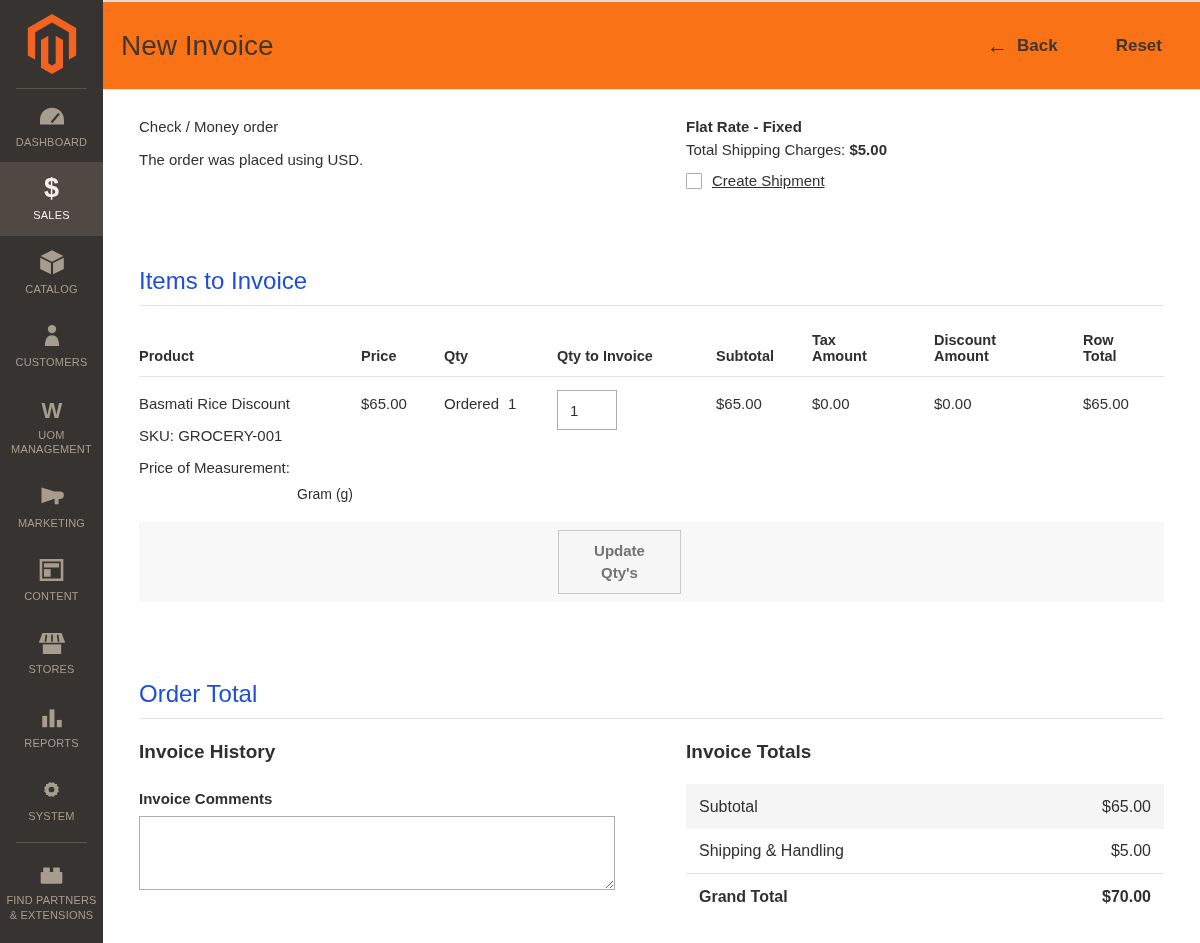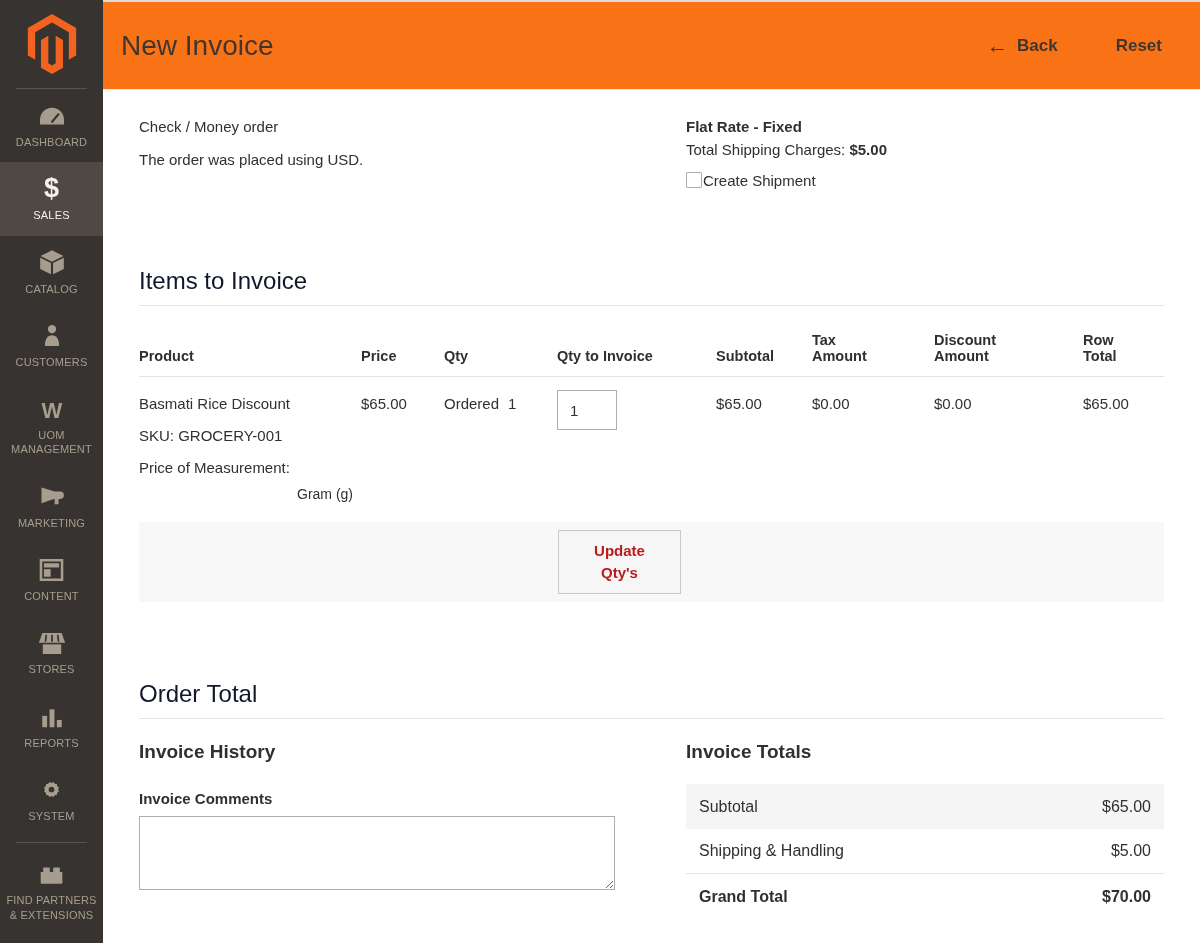"Create Shipment" .create-shipment { align-items: flex-start -> flex-end; gap: 1px -> 10px; text-decoration: none -> underline }
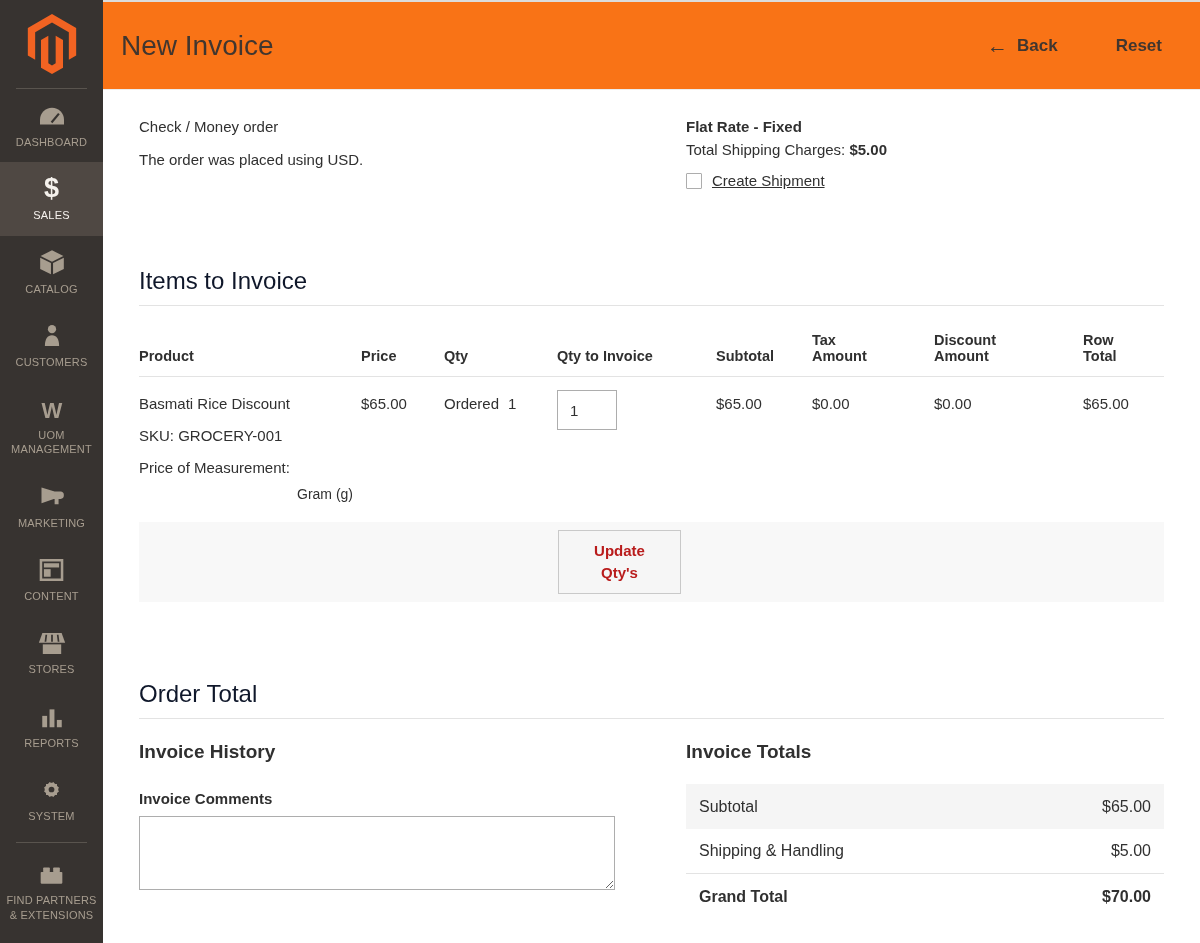"Items to Invoice" .section-title { color: #0f172a -> #1d4ed8 }
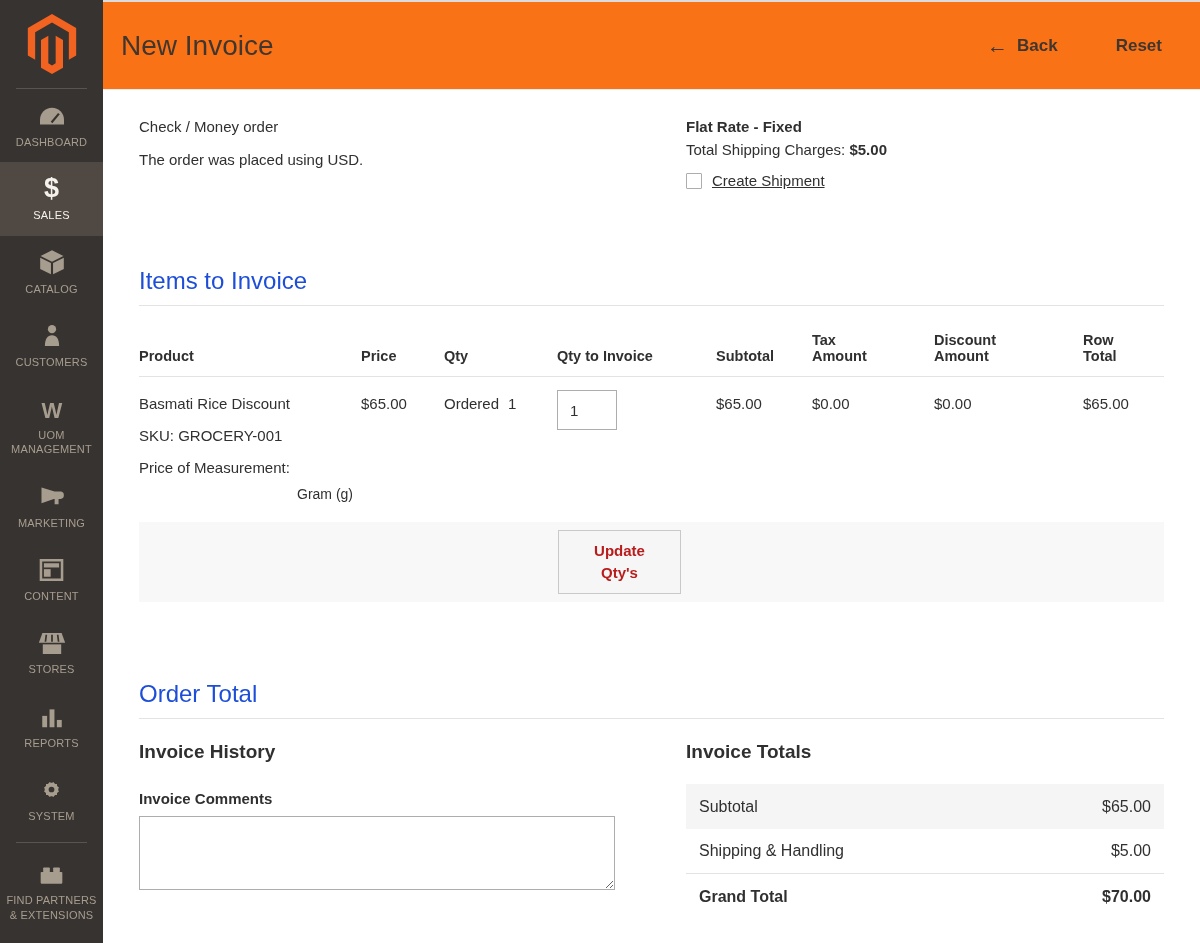"Update Qty's" .update-btn { color: #b91c1c -> #737373 }
